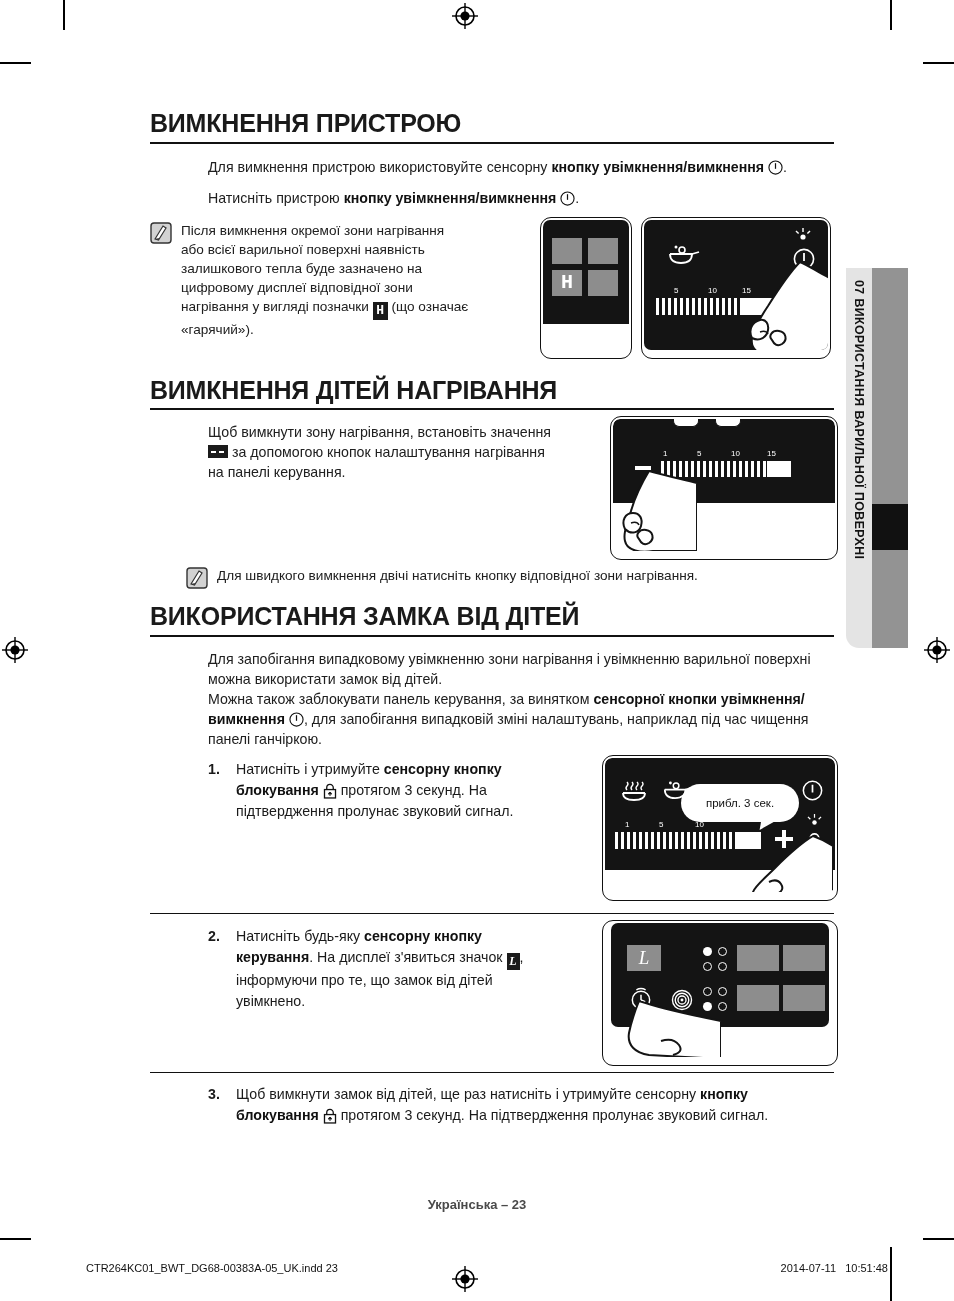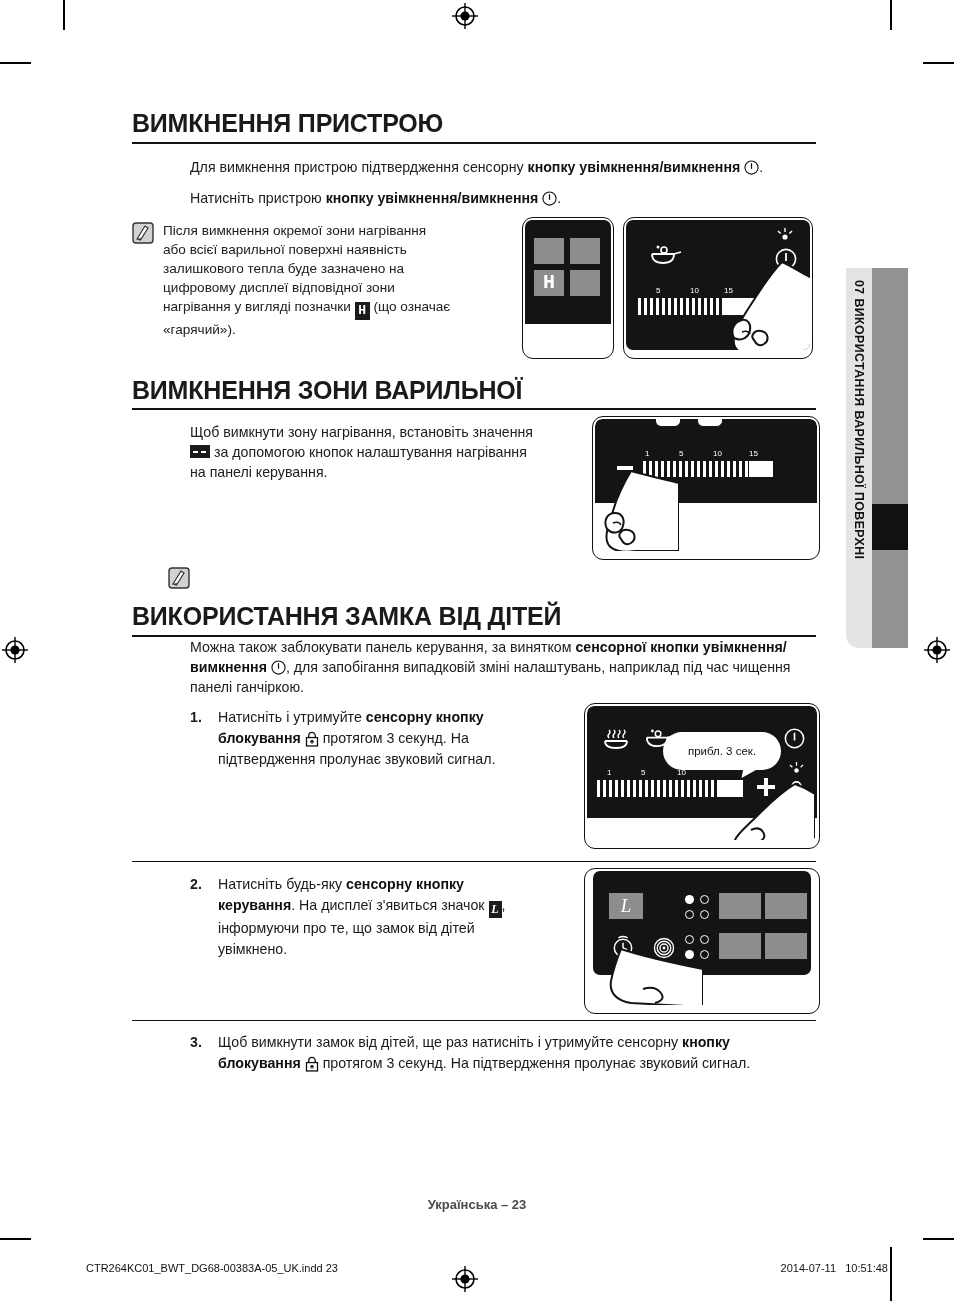"ВИМКНЕННЯ ПРИСТРОЮ" .content { left: 132px -> 150px }
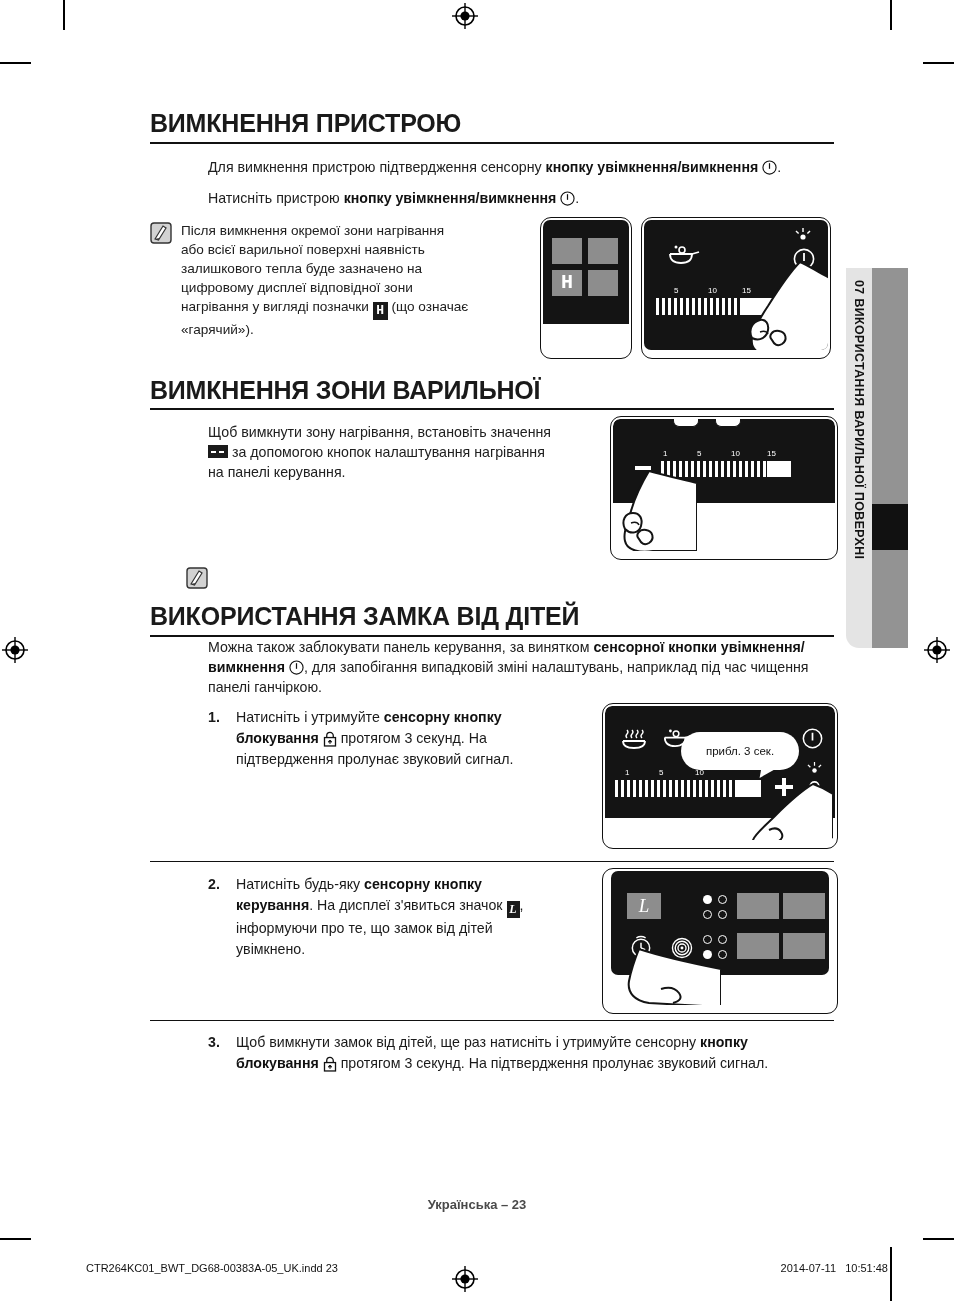"Для вимкнення пристрою підтвердження" span { text: підтвердження -> використовуйте }
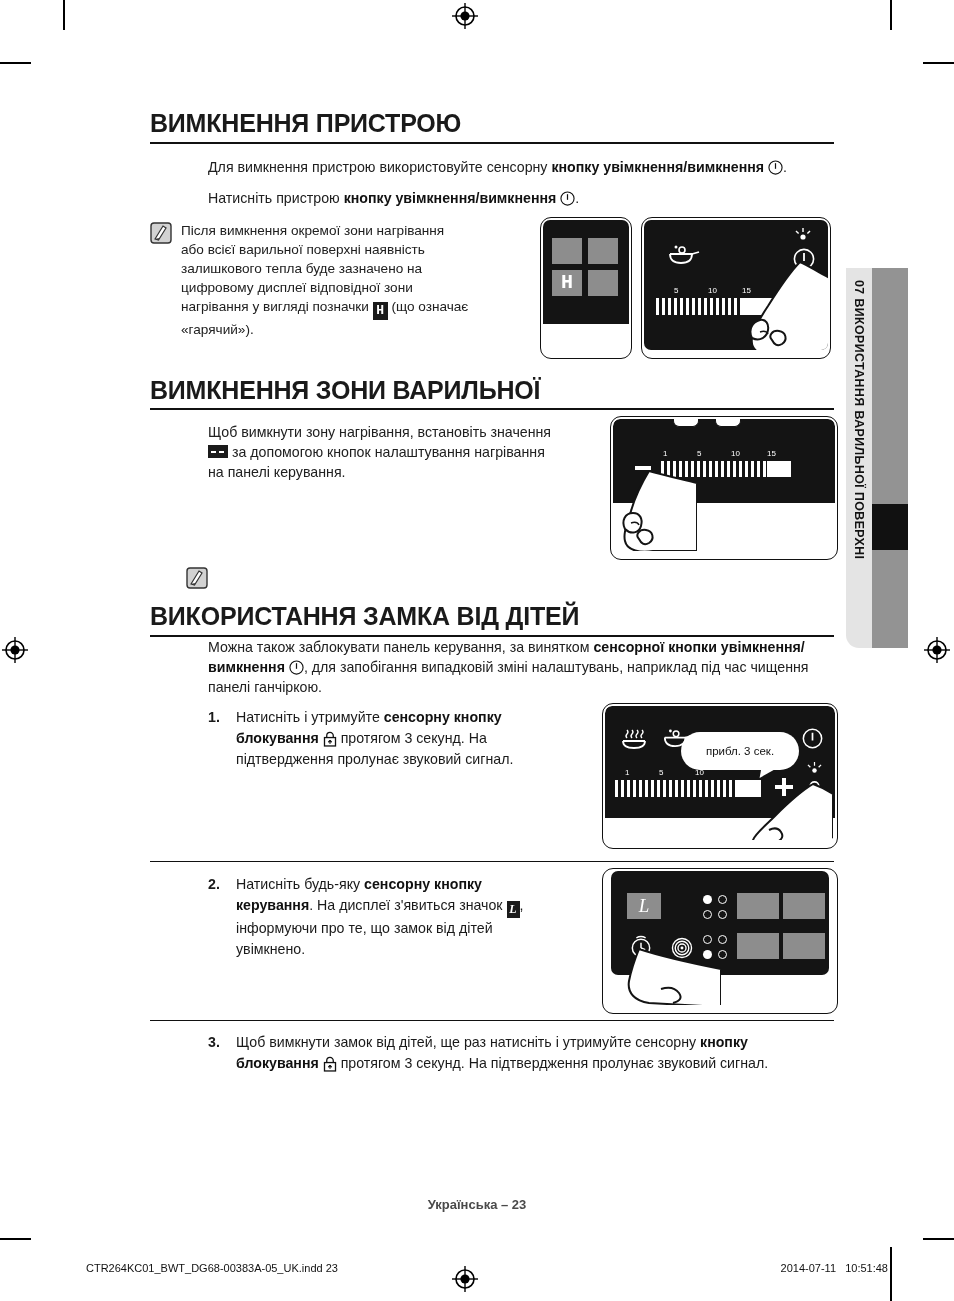"ВИМКНЕННЯ ЗОНИ ВАРИЛЬНОЇ" h1.sec { text: ЗОНИ ВАРИЛЬНОЇ -> ДІТЕЙ НАГРІВАННЯ }
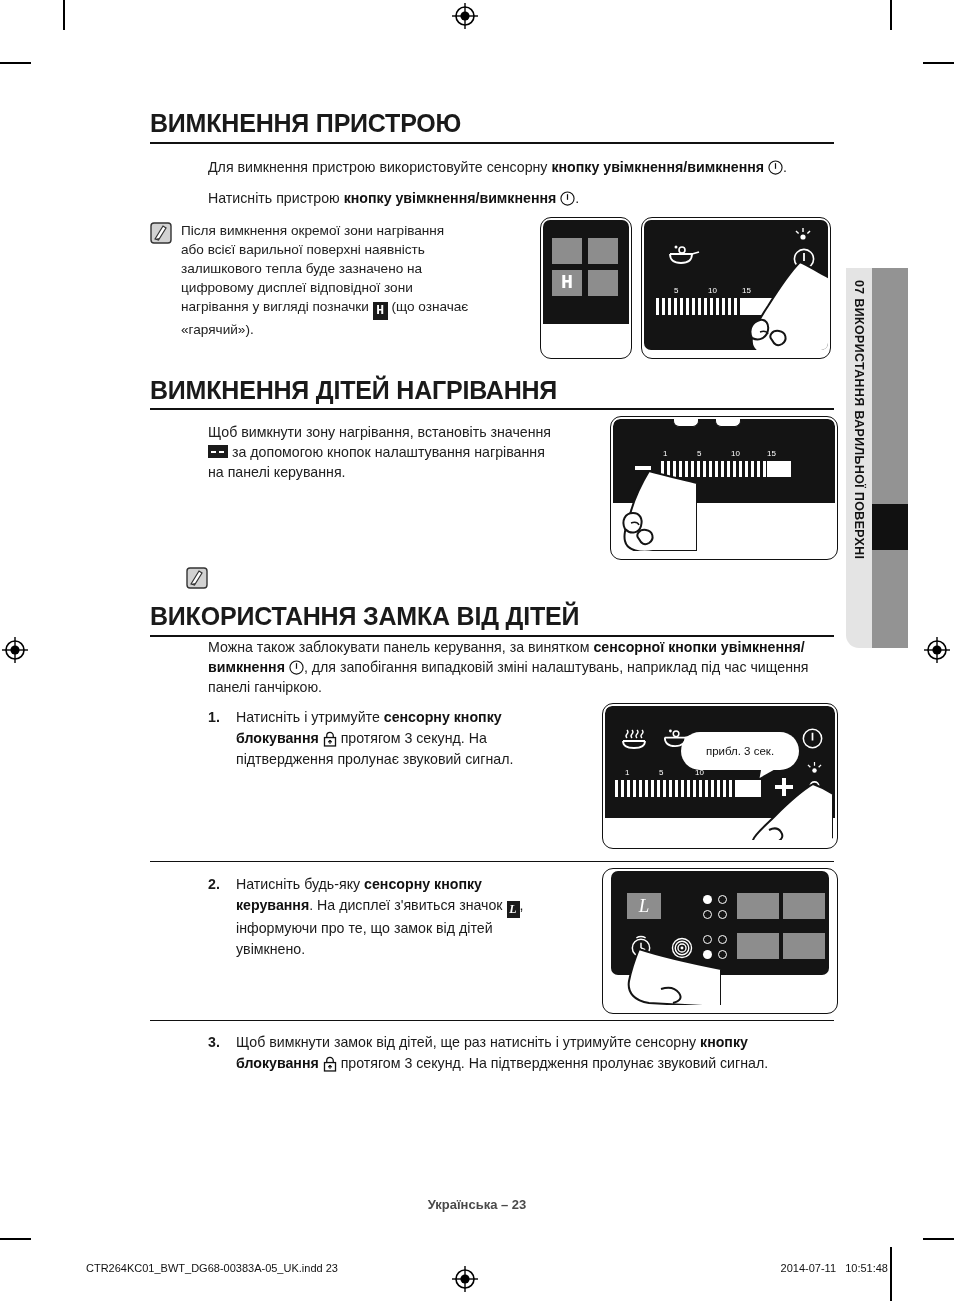"Для швидкого вимкнення двічі натисніть" div.txt { html: none -> <div>Для швидкого вимкнення двічі натисніть кнопку відповідної зони нагрівання.</div> }
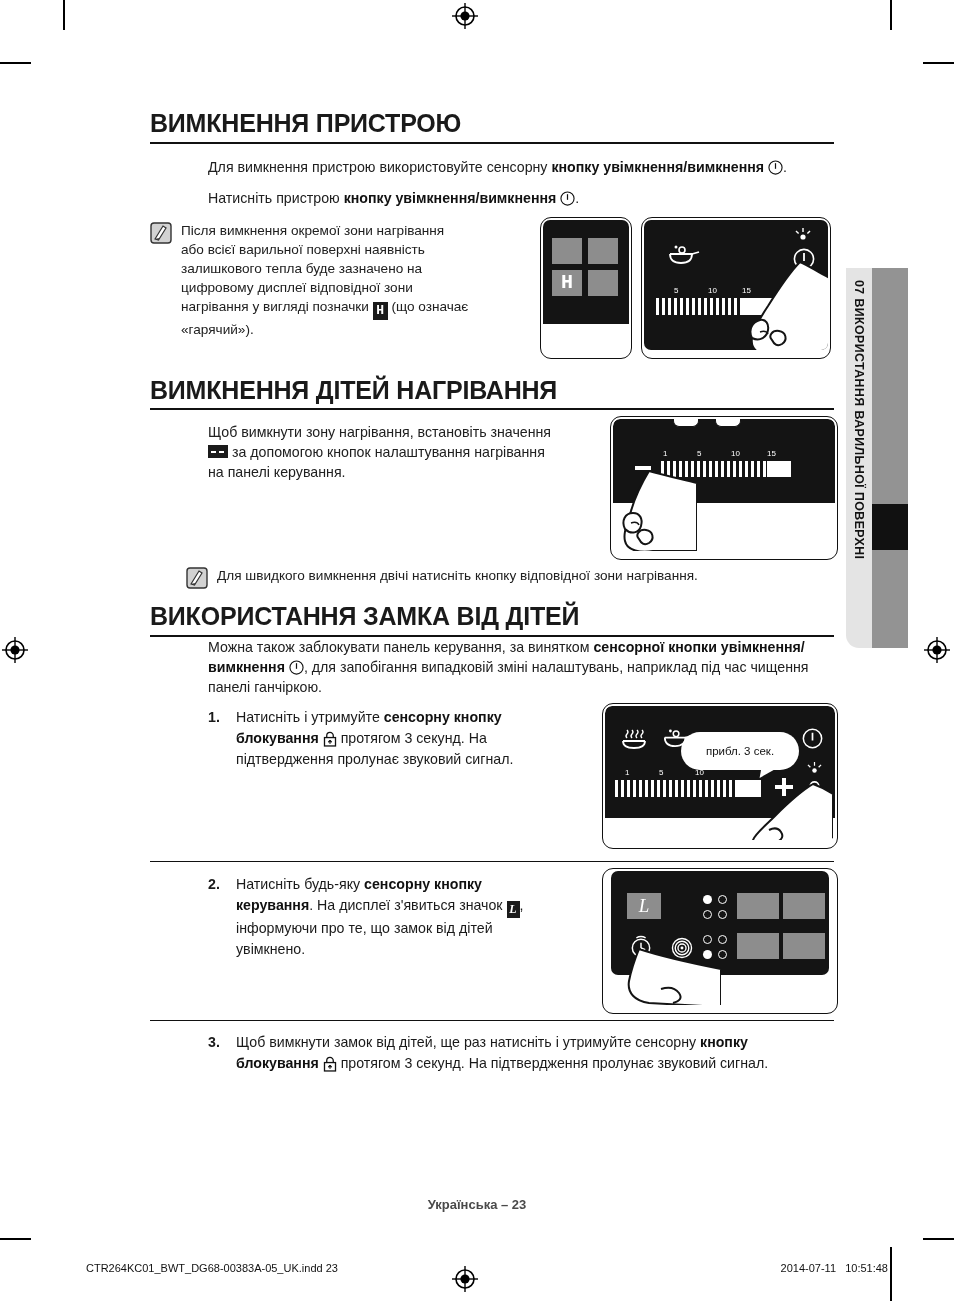"Для запобігання випадковому увімкненню" div.body { html: none -> <div> <span>Для запобігання випадковому увімкненню зони нагрівання і увімкненню варильної поверхні можна використати замок від дітей.</span> </div> }
